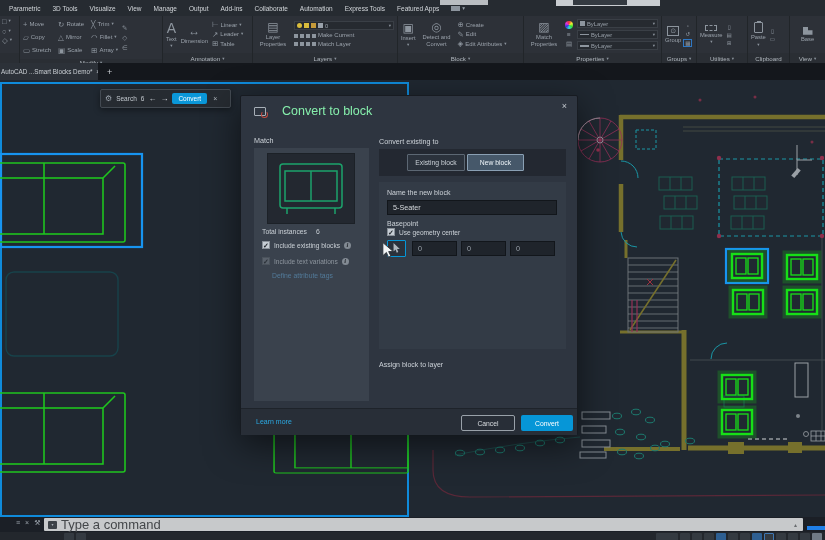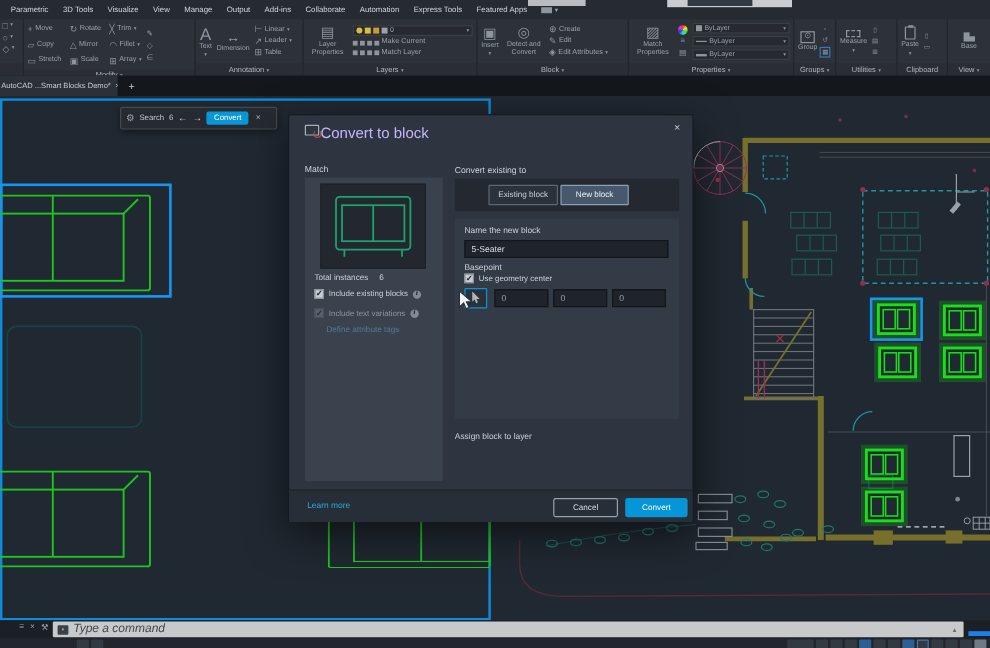"Convert to block" .dlg-title { align-items: none -> center; color: #c4b5fd -> #86efac; gap: 1px -> 16px }
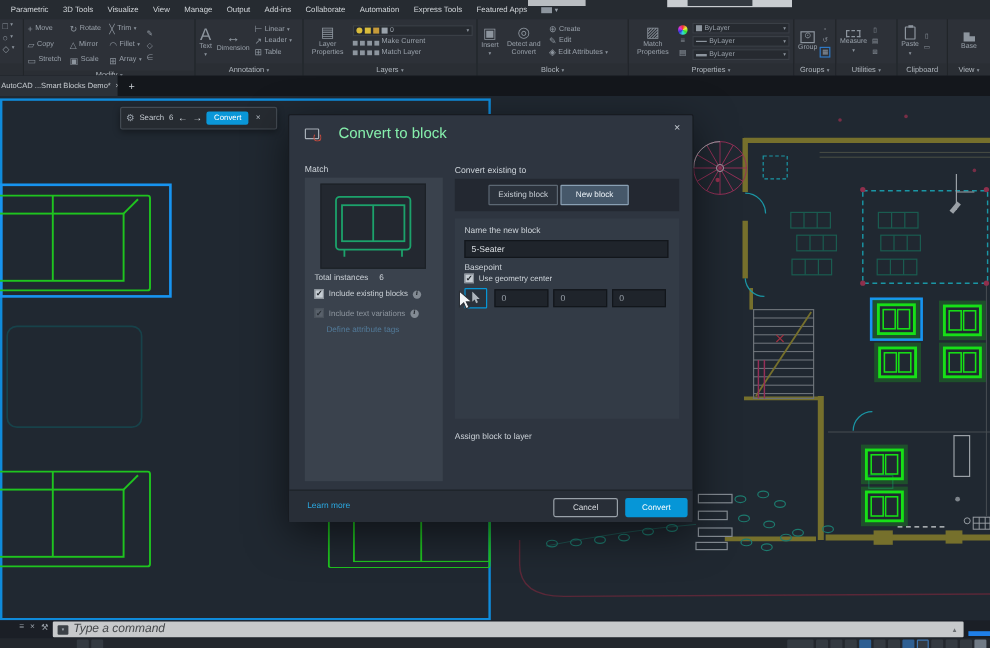"Type a command" .cmdtext { font-size: 10px -> 13px; font-style: italic -> none }
